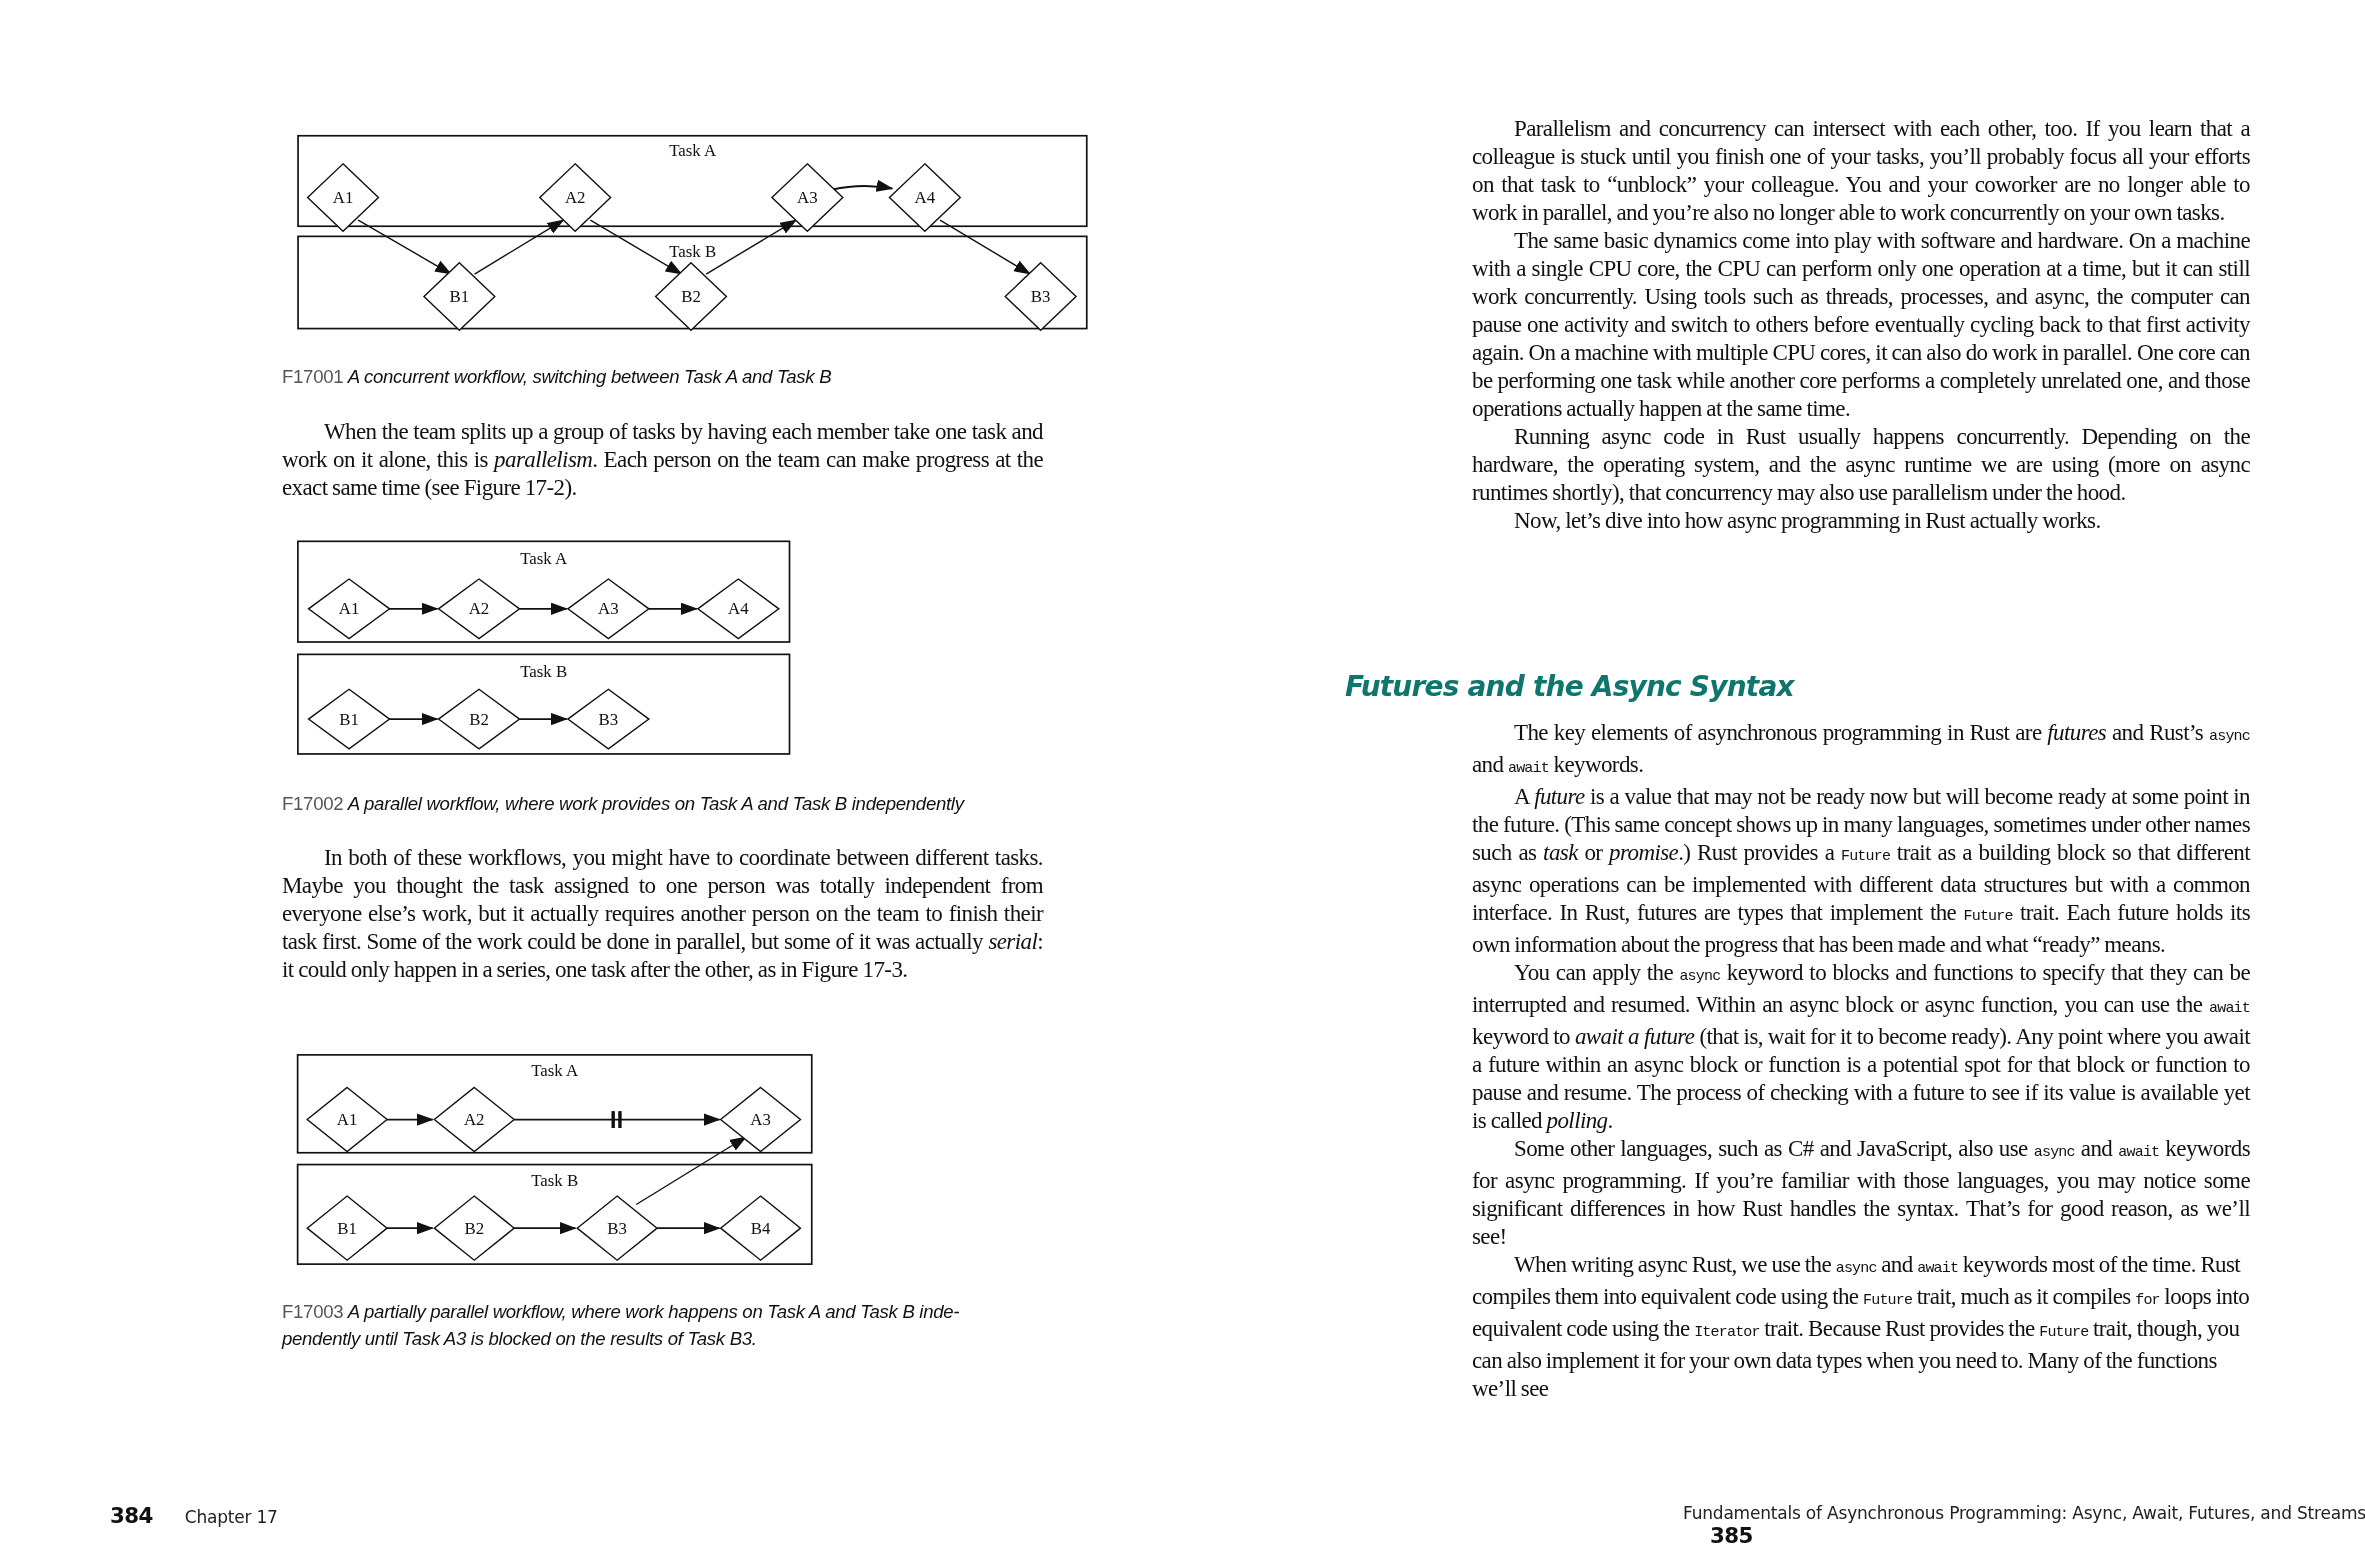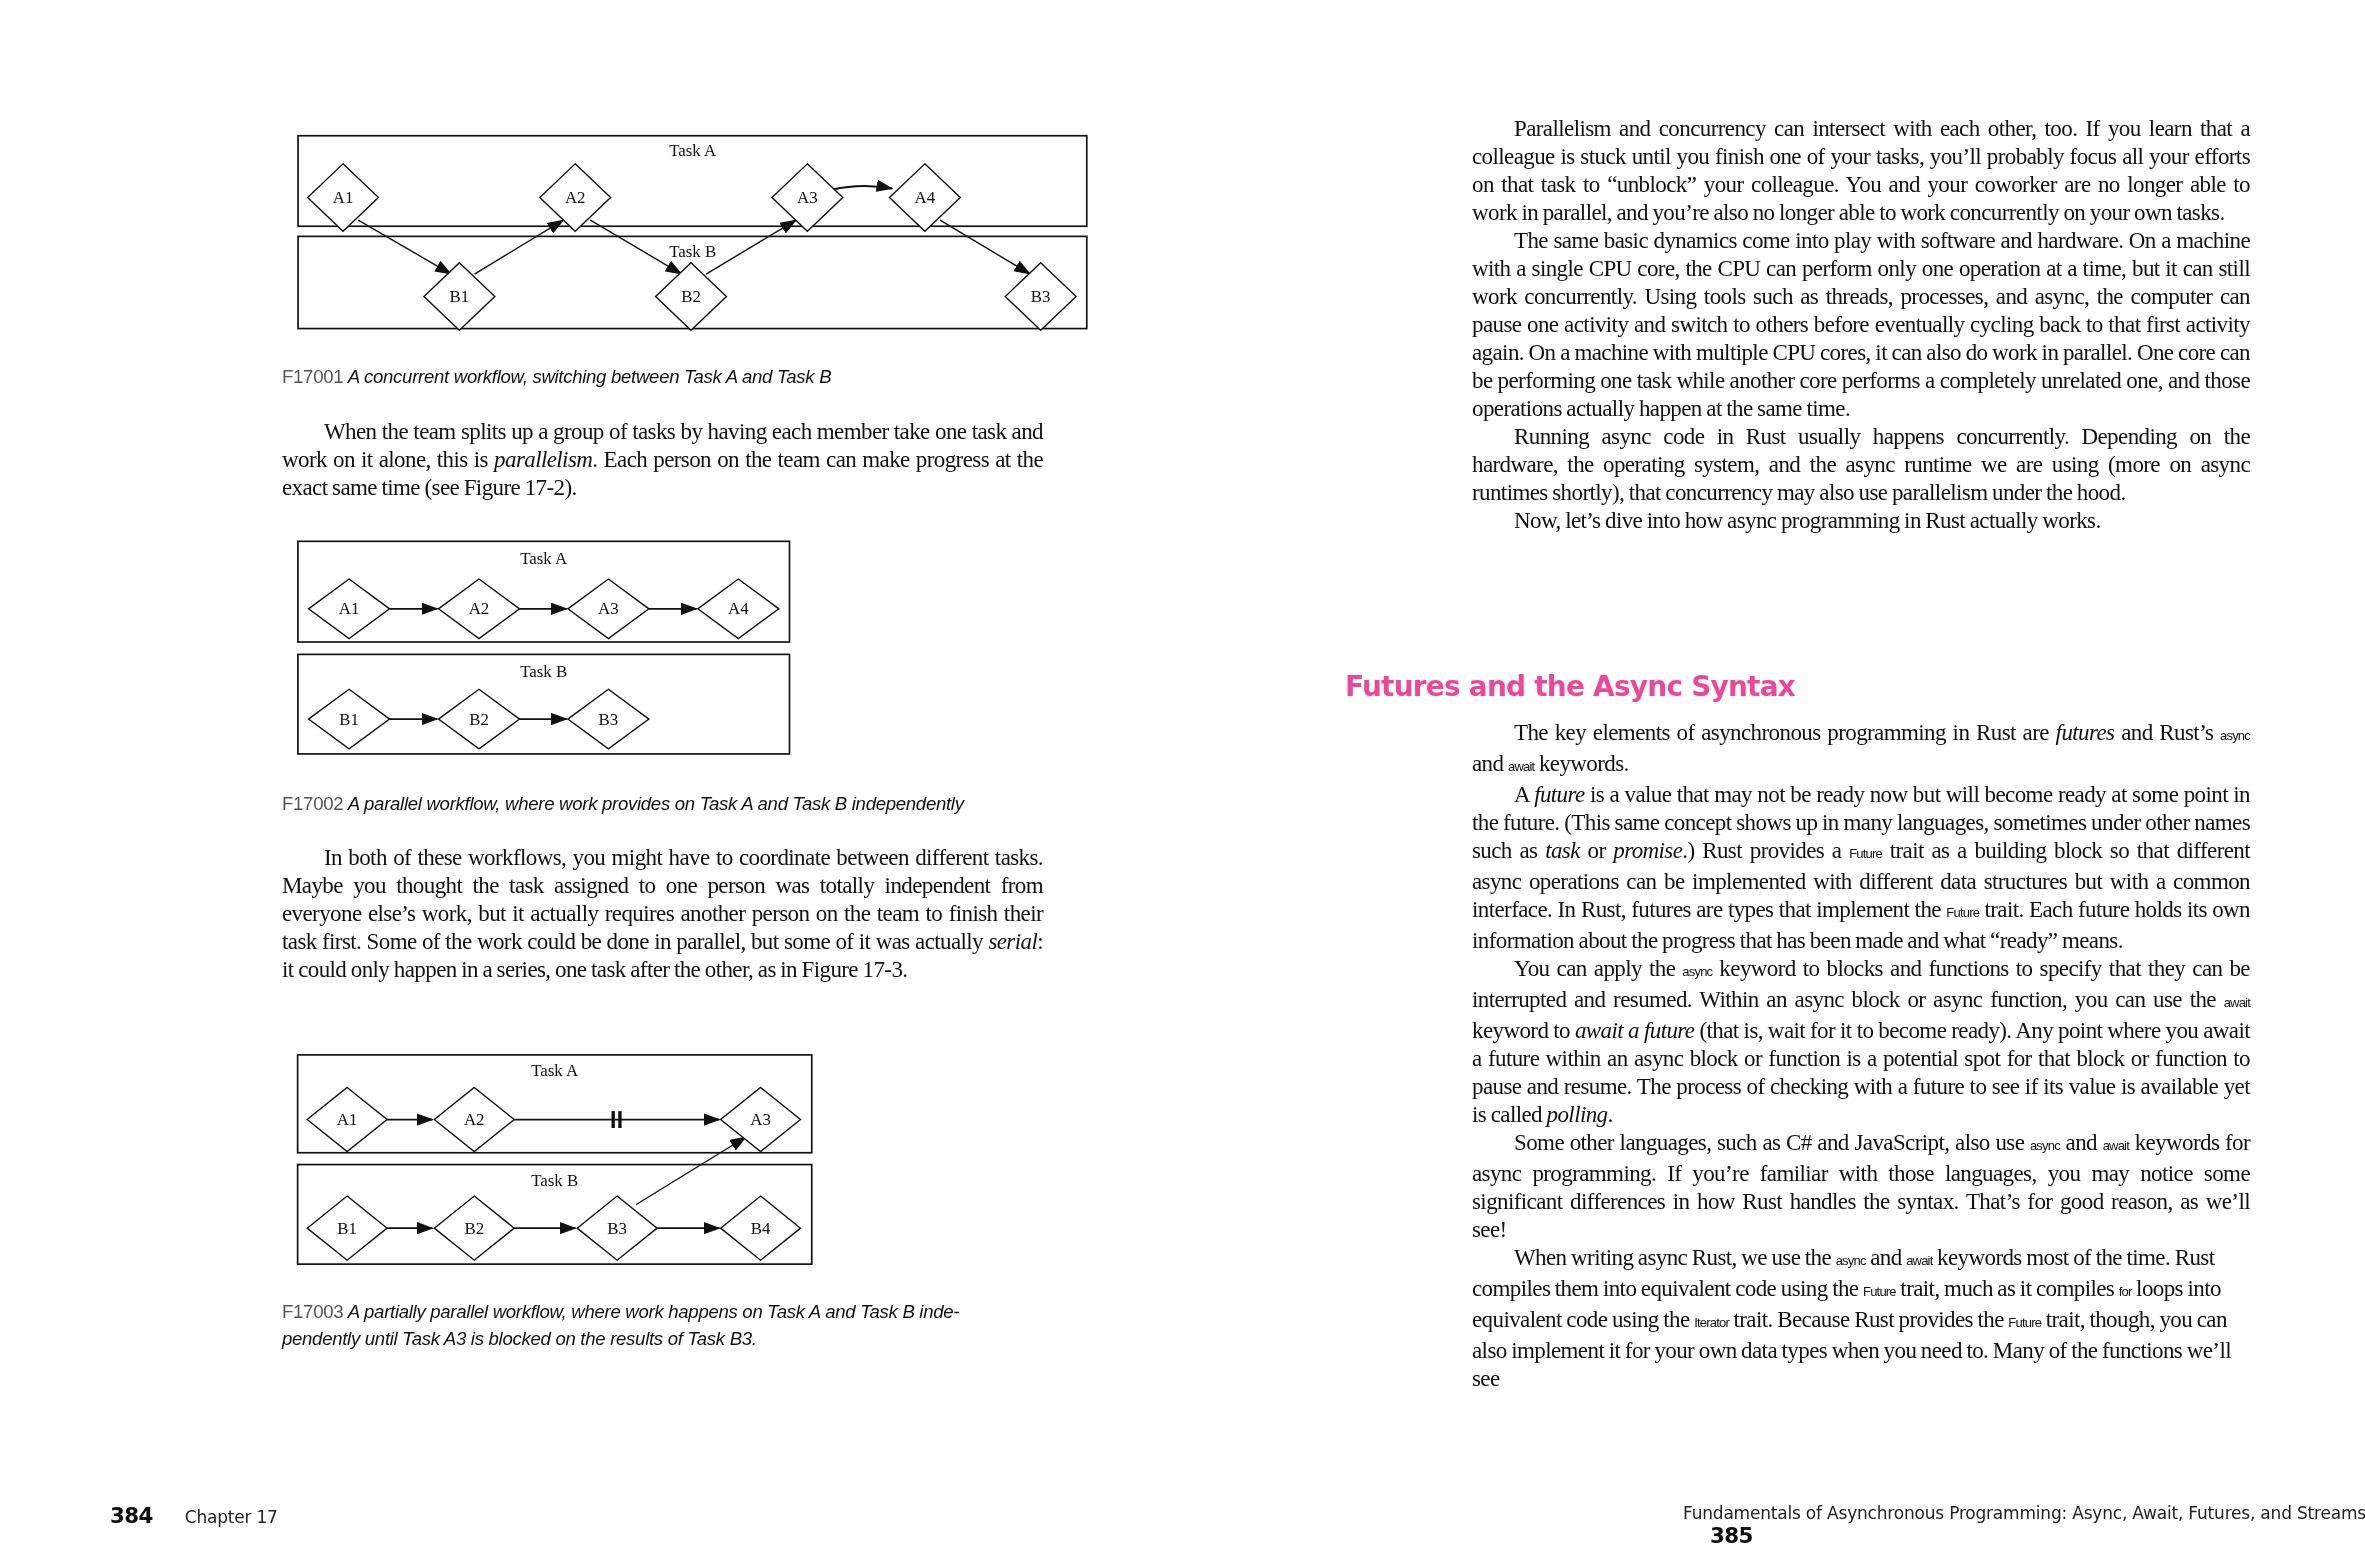"Futures and the Async Syntax" .heading { color: #ec4899 -> #0f766e; font-style: none -> italic }
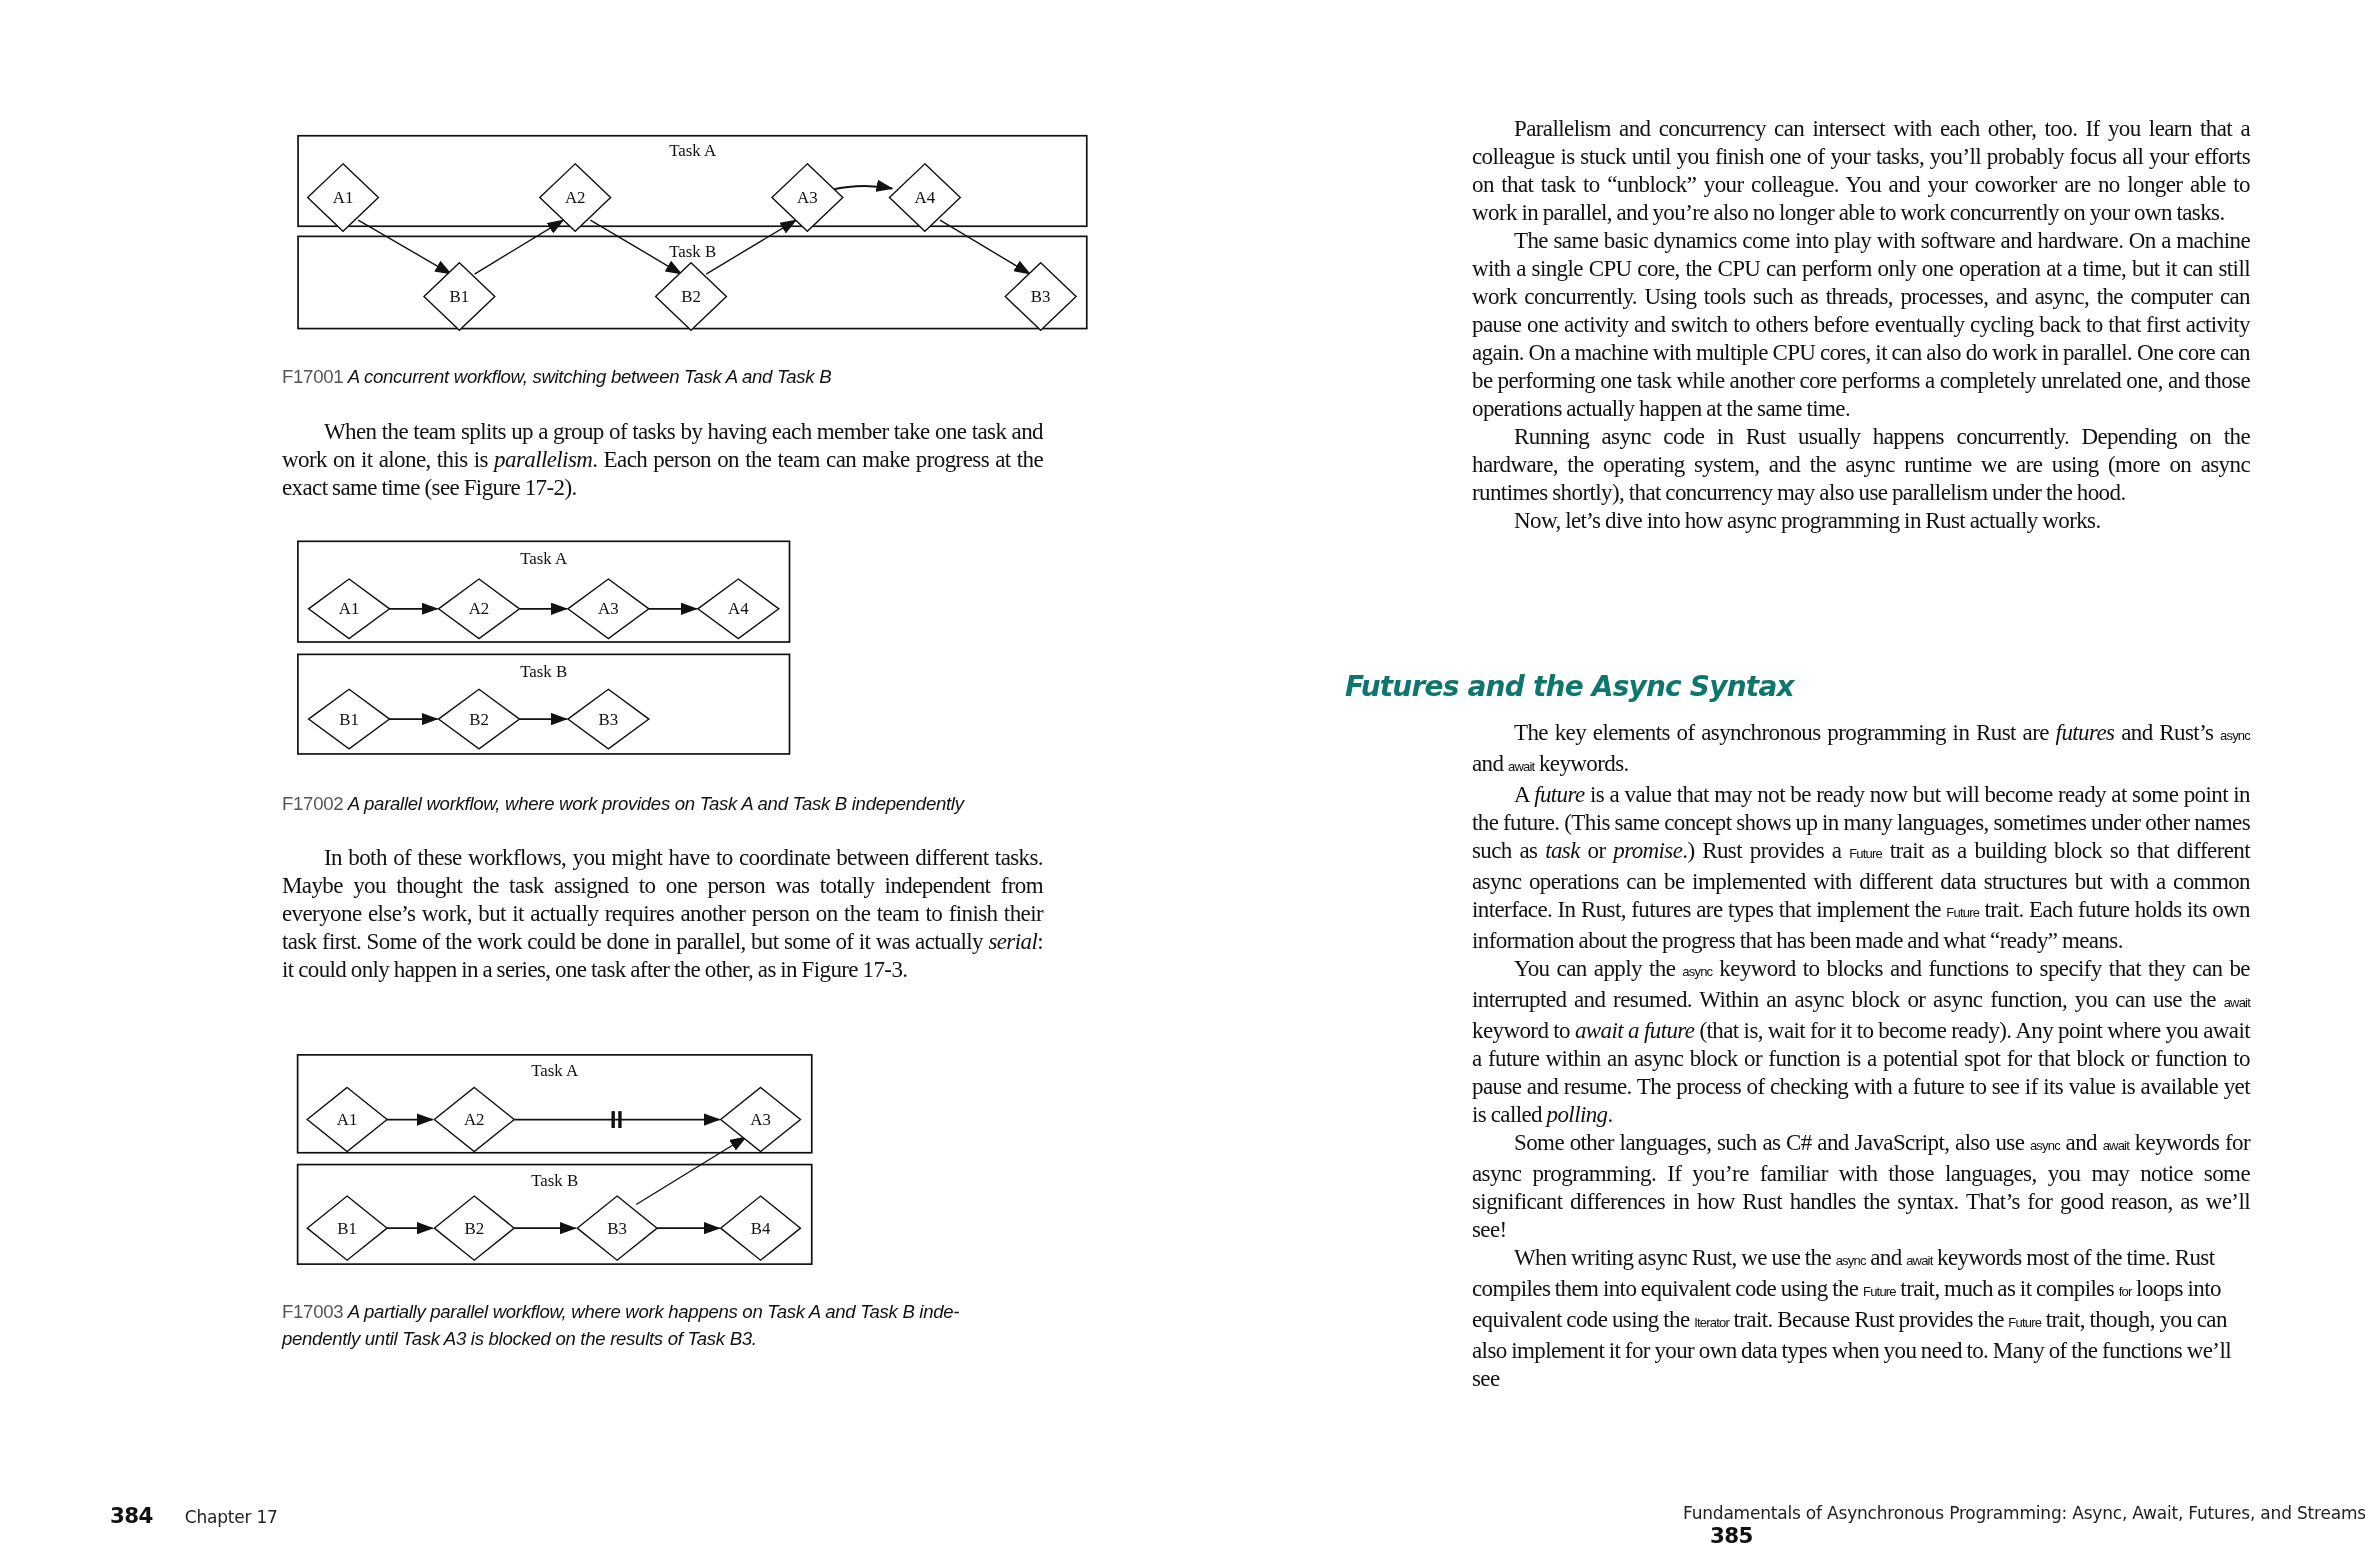"async" .body code { font-family: Liberation Sans, sans-serif -> Liberation Mono, monospace; font-size: 13px -> 15px }
